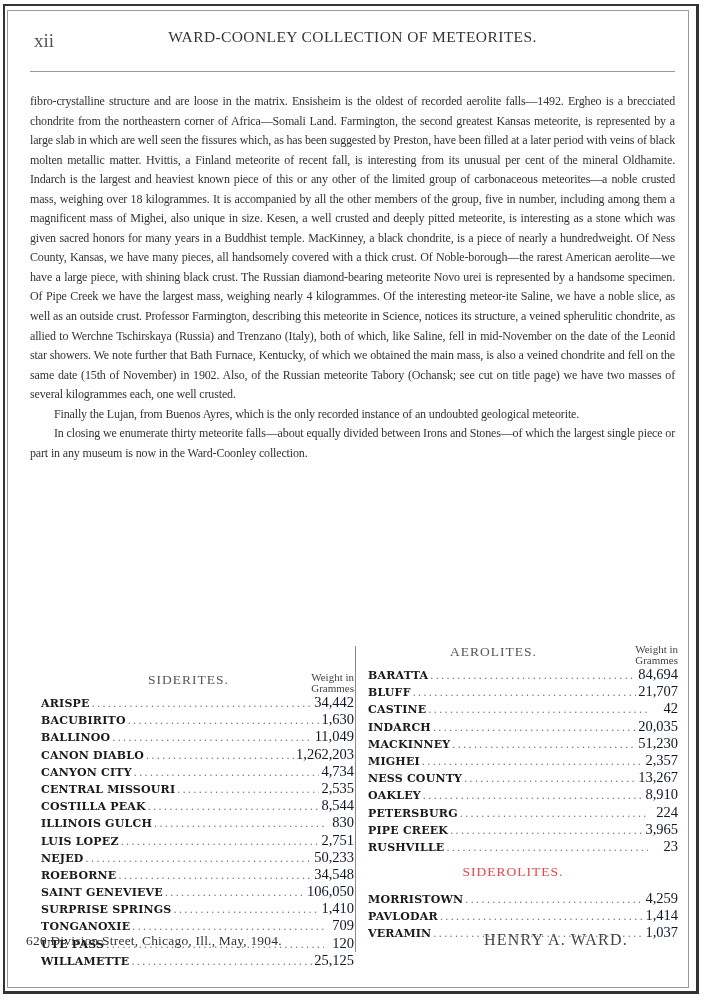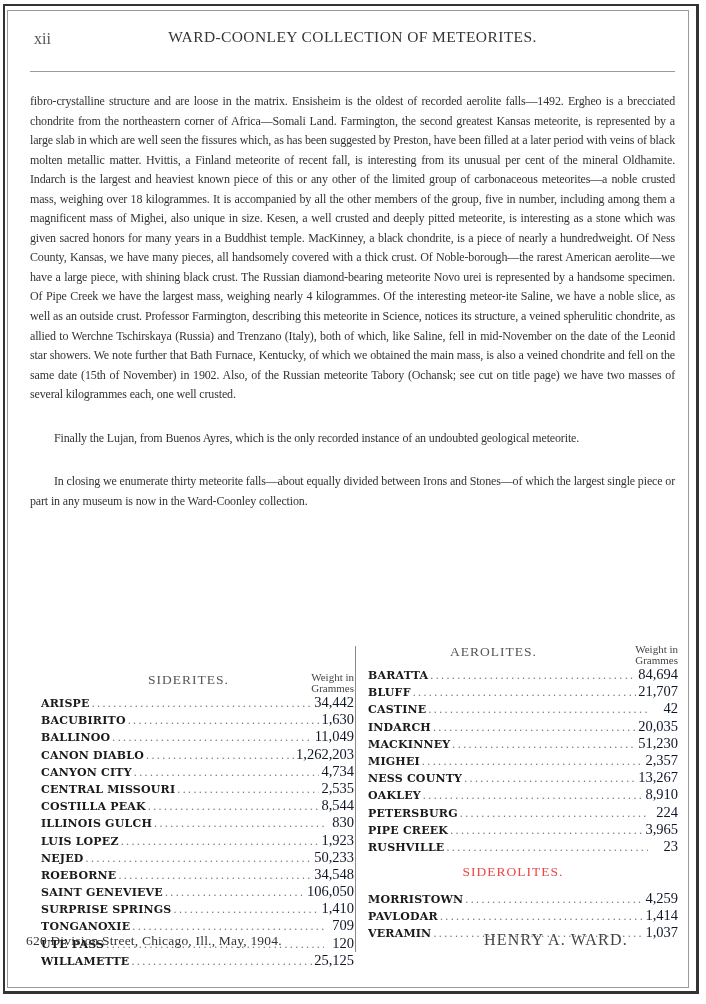"xii" .page-num { font-size: 16px -> 19px }
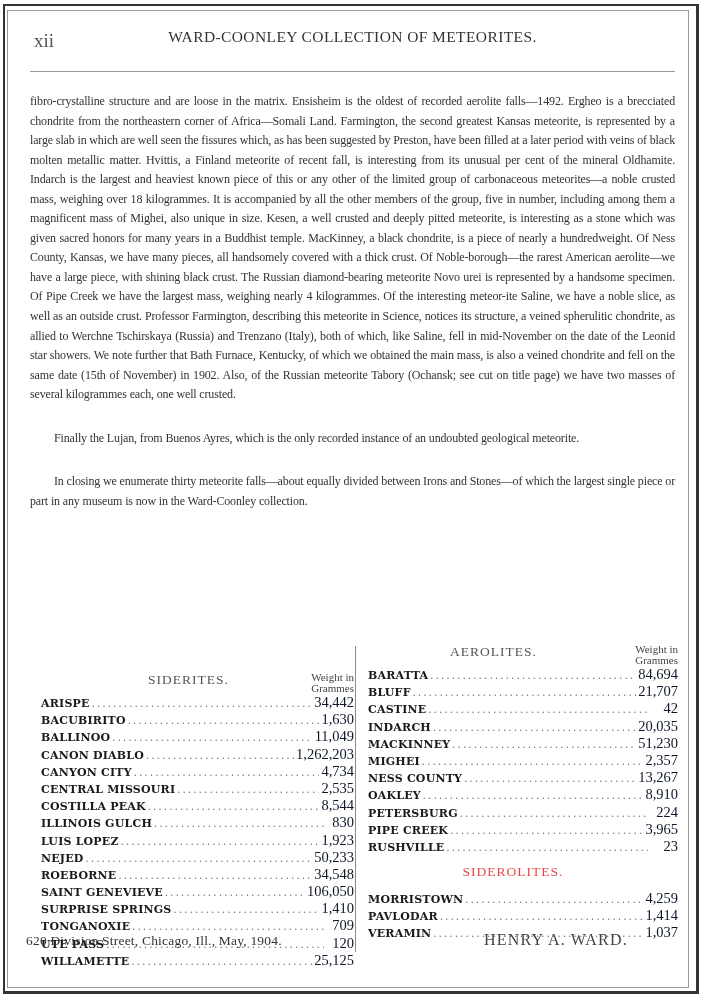"Finally the Lujan, from Buenos" .body-text p.indent { margin-top: 24px -> none }
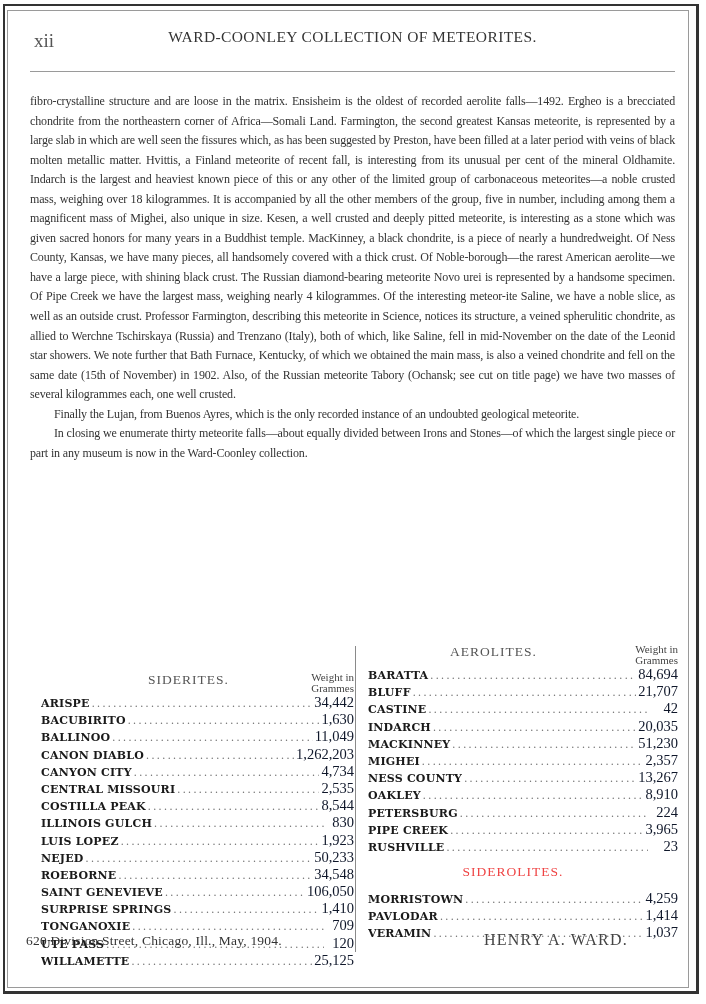"1,923" span.val { text: 1,923 -> 2,751 }
